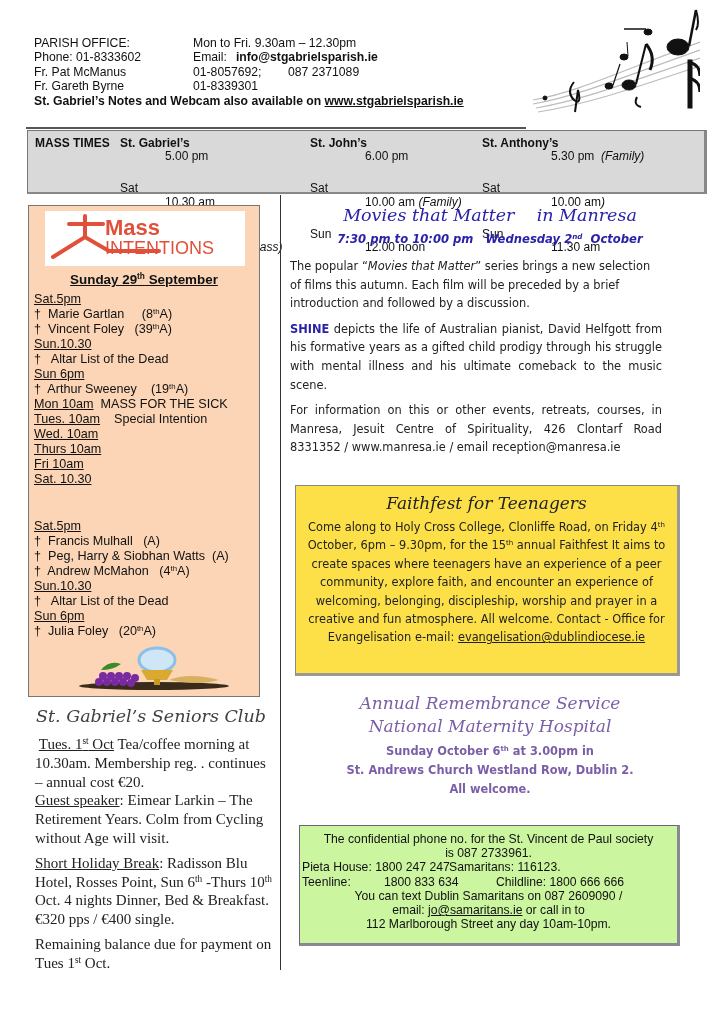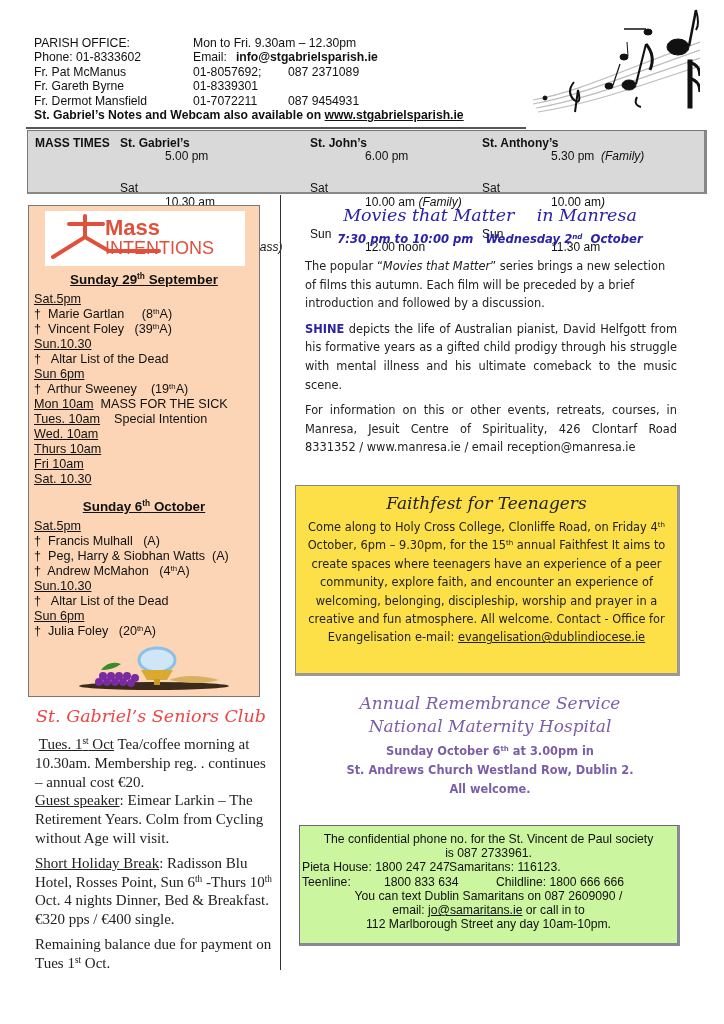"Fr. Dermot Mansfield" div.hrow { html: <div> <span>Fr. Dermot Mansfield</span> <span>01-7072211</span> <span>087 9454931</span> </div> -> none }
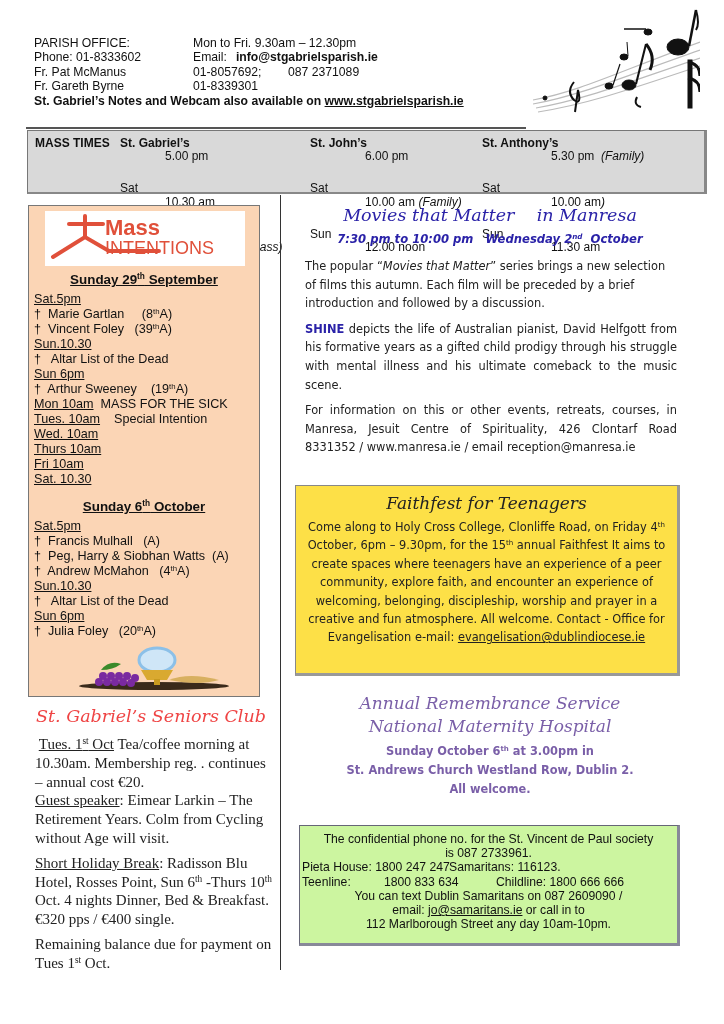"The popular “Movies that Matter”" #movies-body { left: 305px -> 290px }
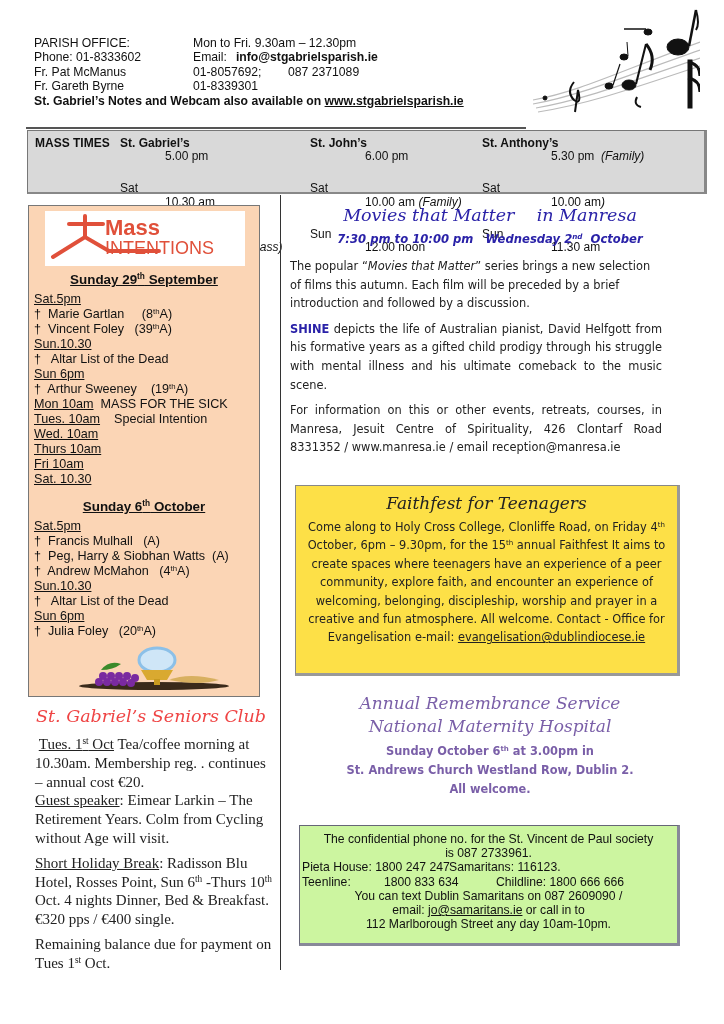"Sunday 6th October" div.mi-date { html: <div> <span>Sunday 6</span><sup>th</sup><span> October</span> </div> -> none }
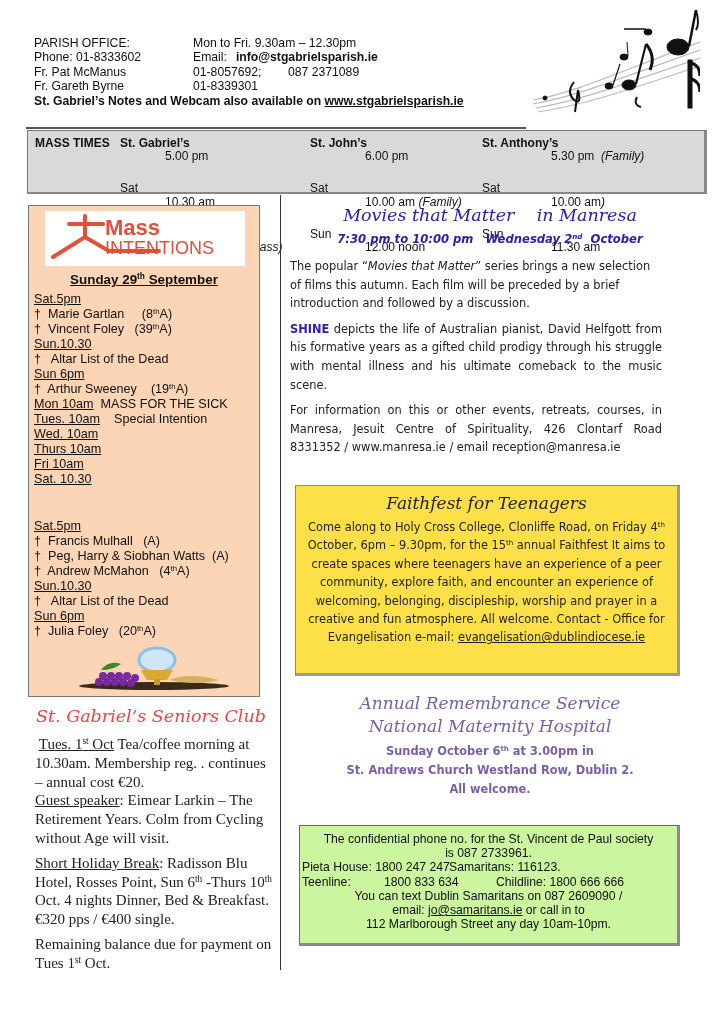"St. Gabriel’s Seniors Club" #seniors-title { color: #ef4444 -> #404040 }
